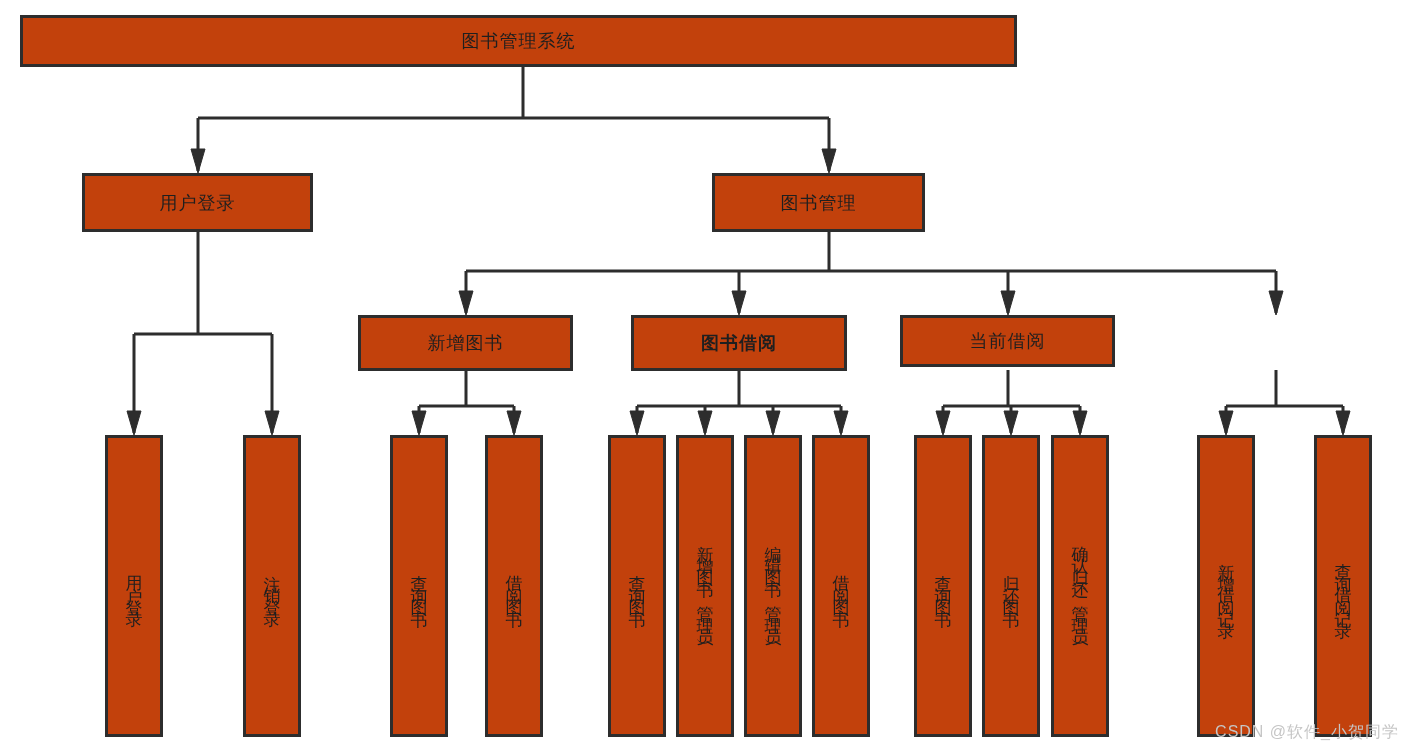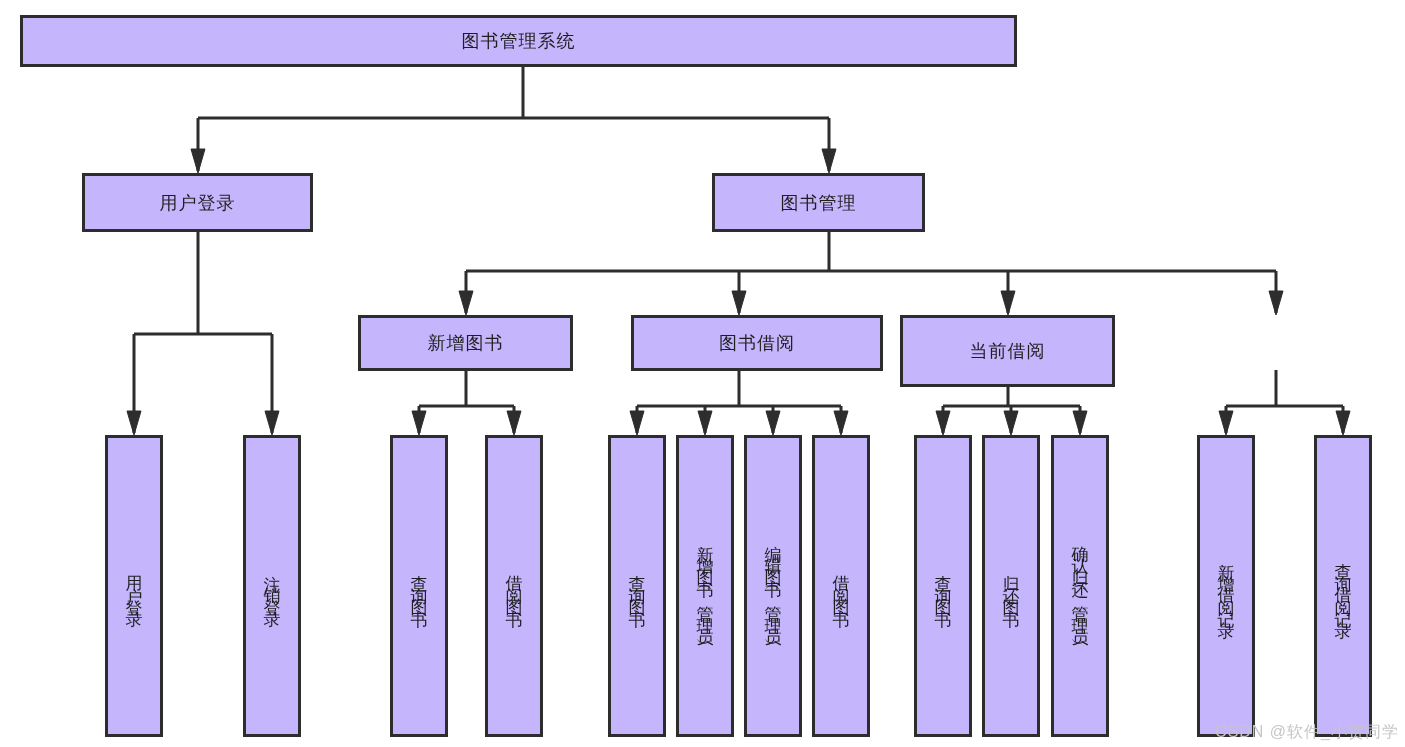"图书管理系统" .box { background: #c4b5fd -> #c2410c }
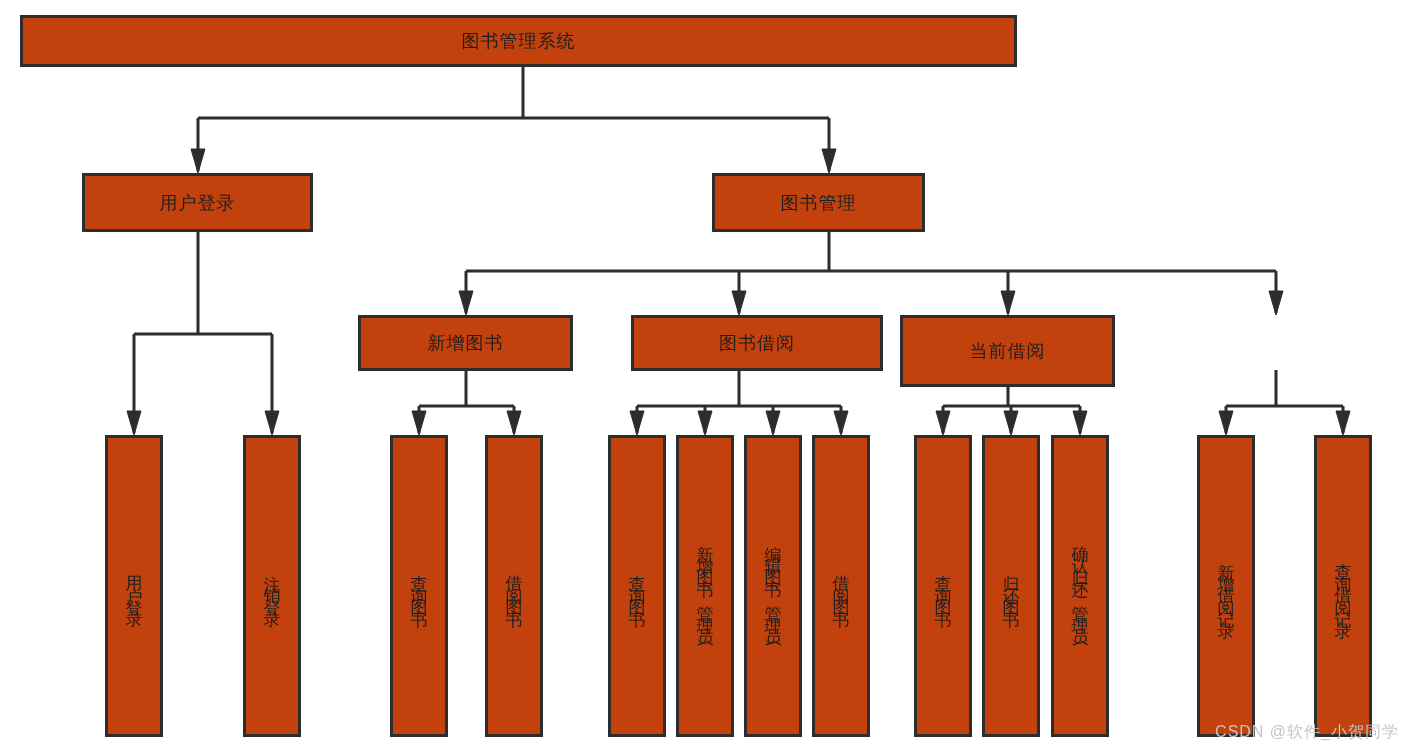"图书借阅" div.box { font-weight: none -> bold; width: 252px -> 216px }
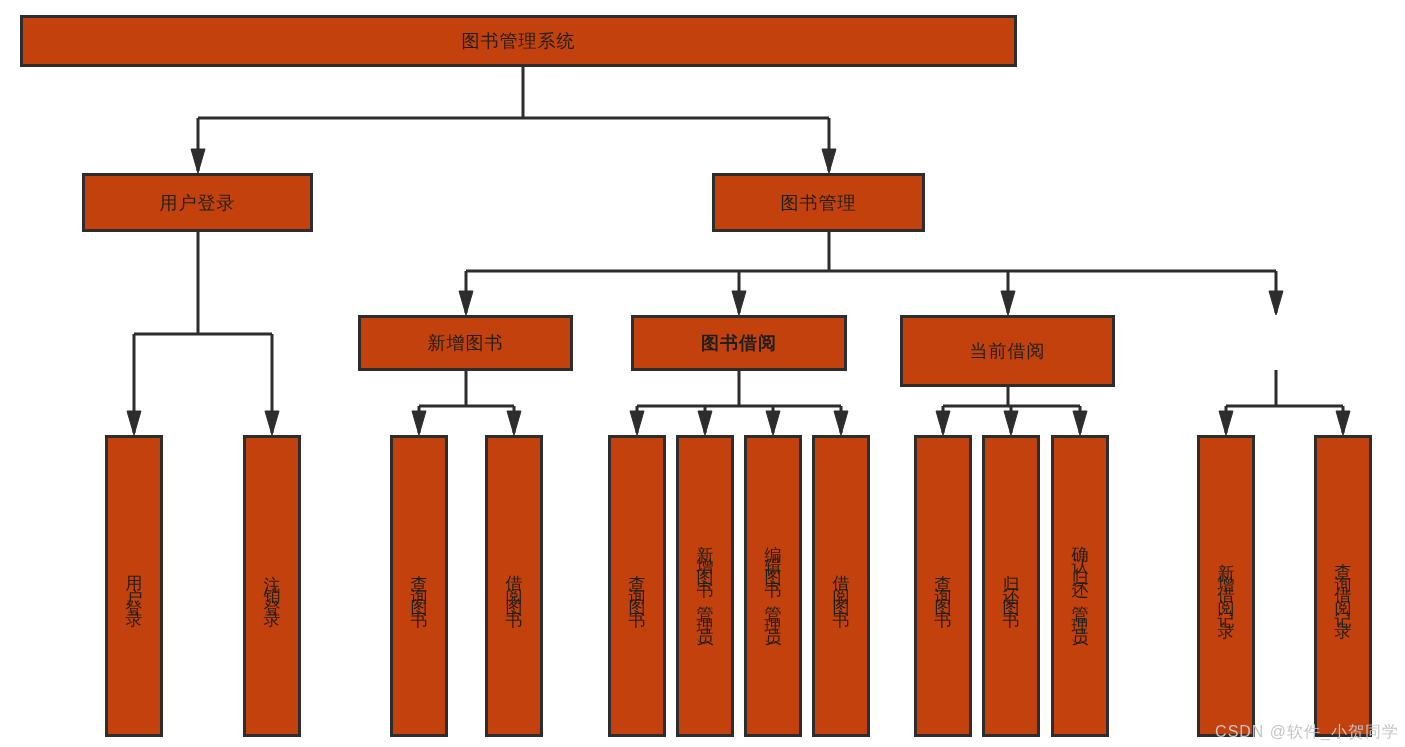"当前借阅" div.box { height: 72px -> 52px }
